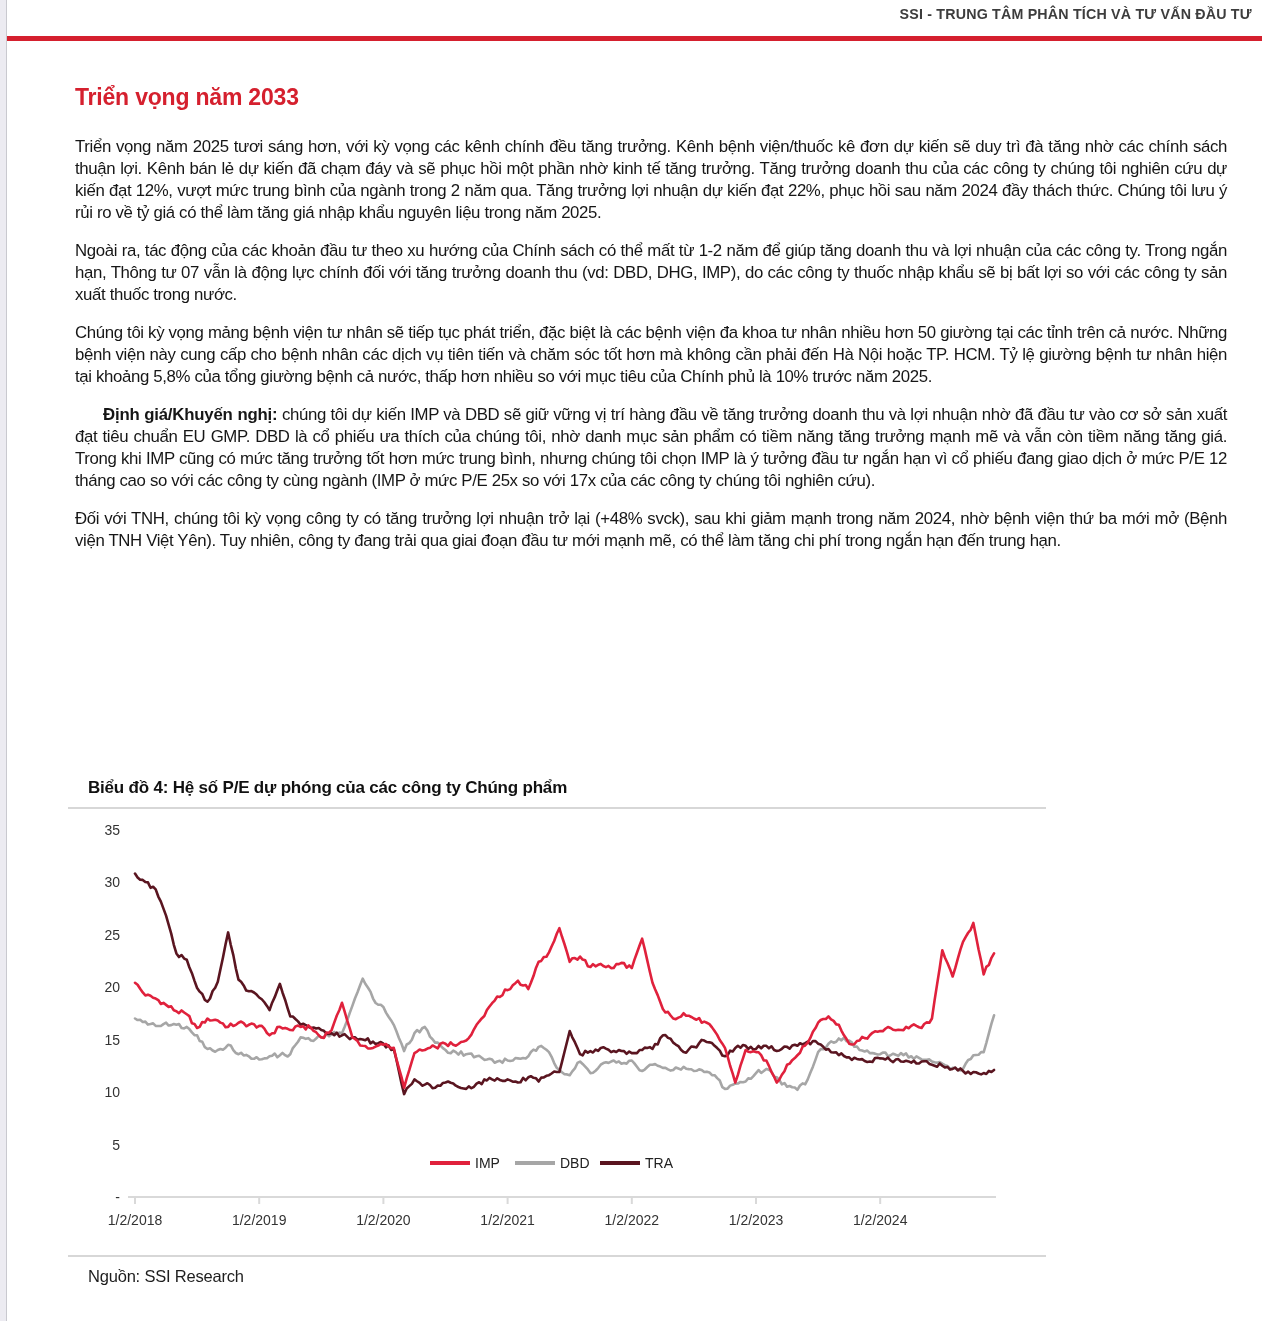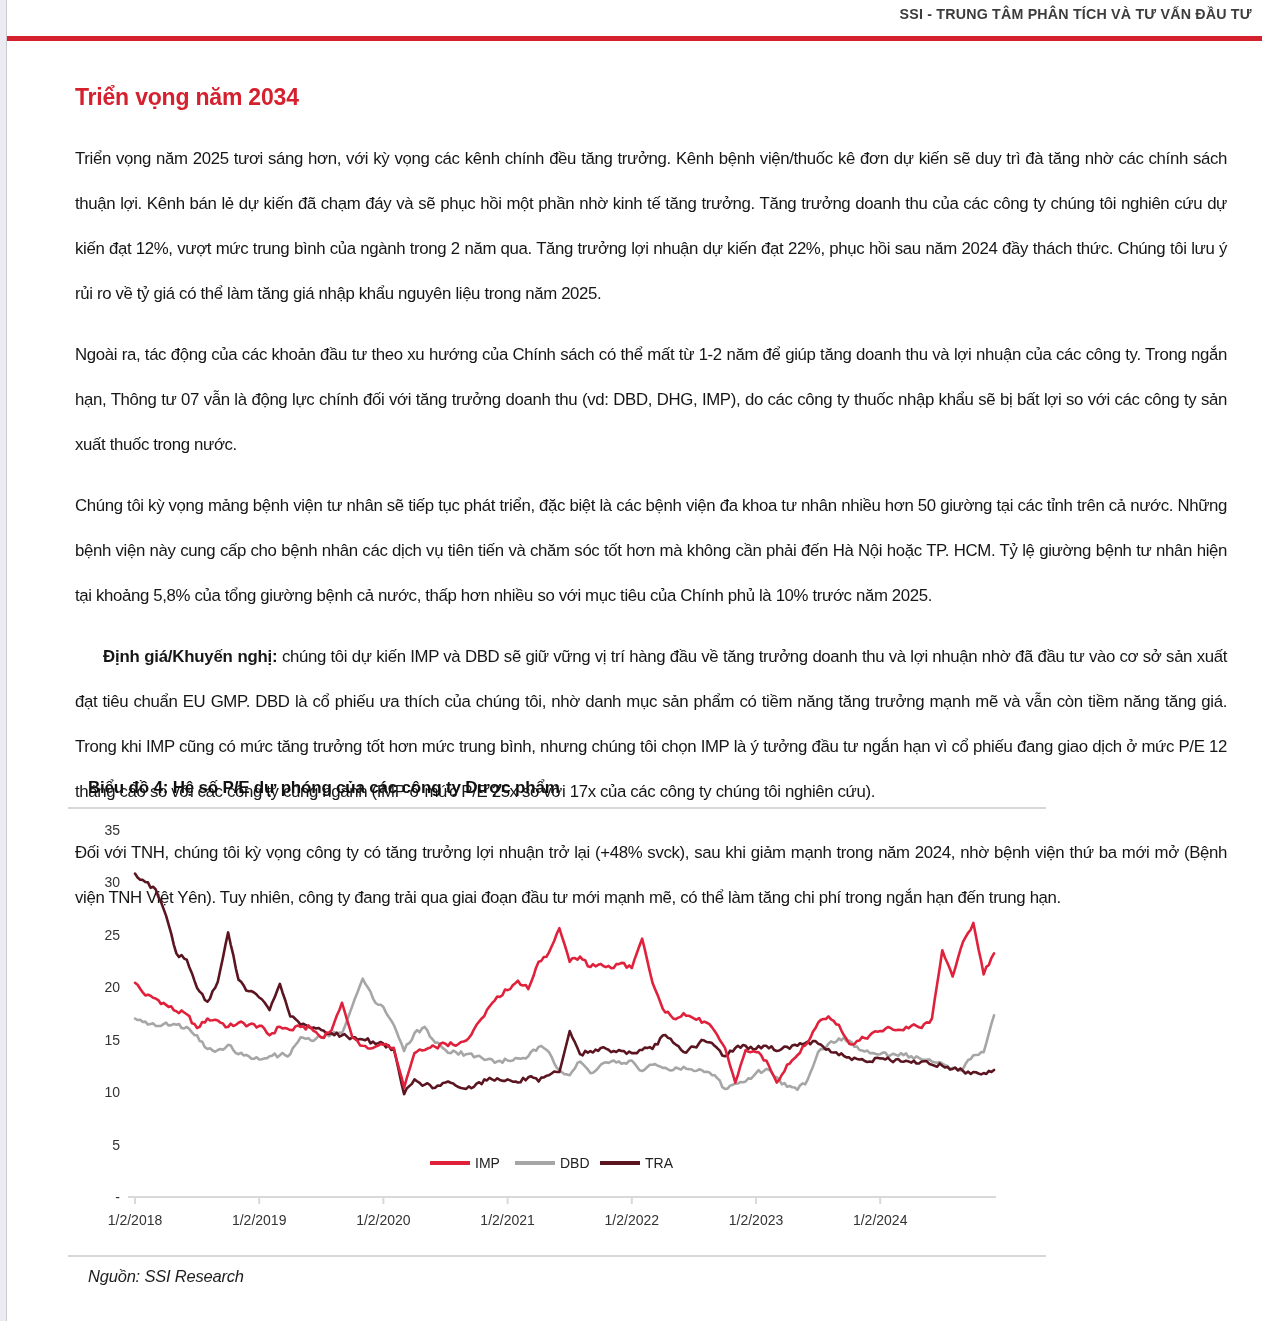"Triển vọng năm 2034" h1.section-heading { text: 2034 -> 2033 }
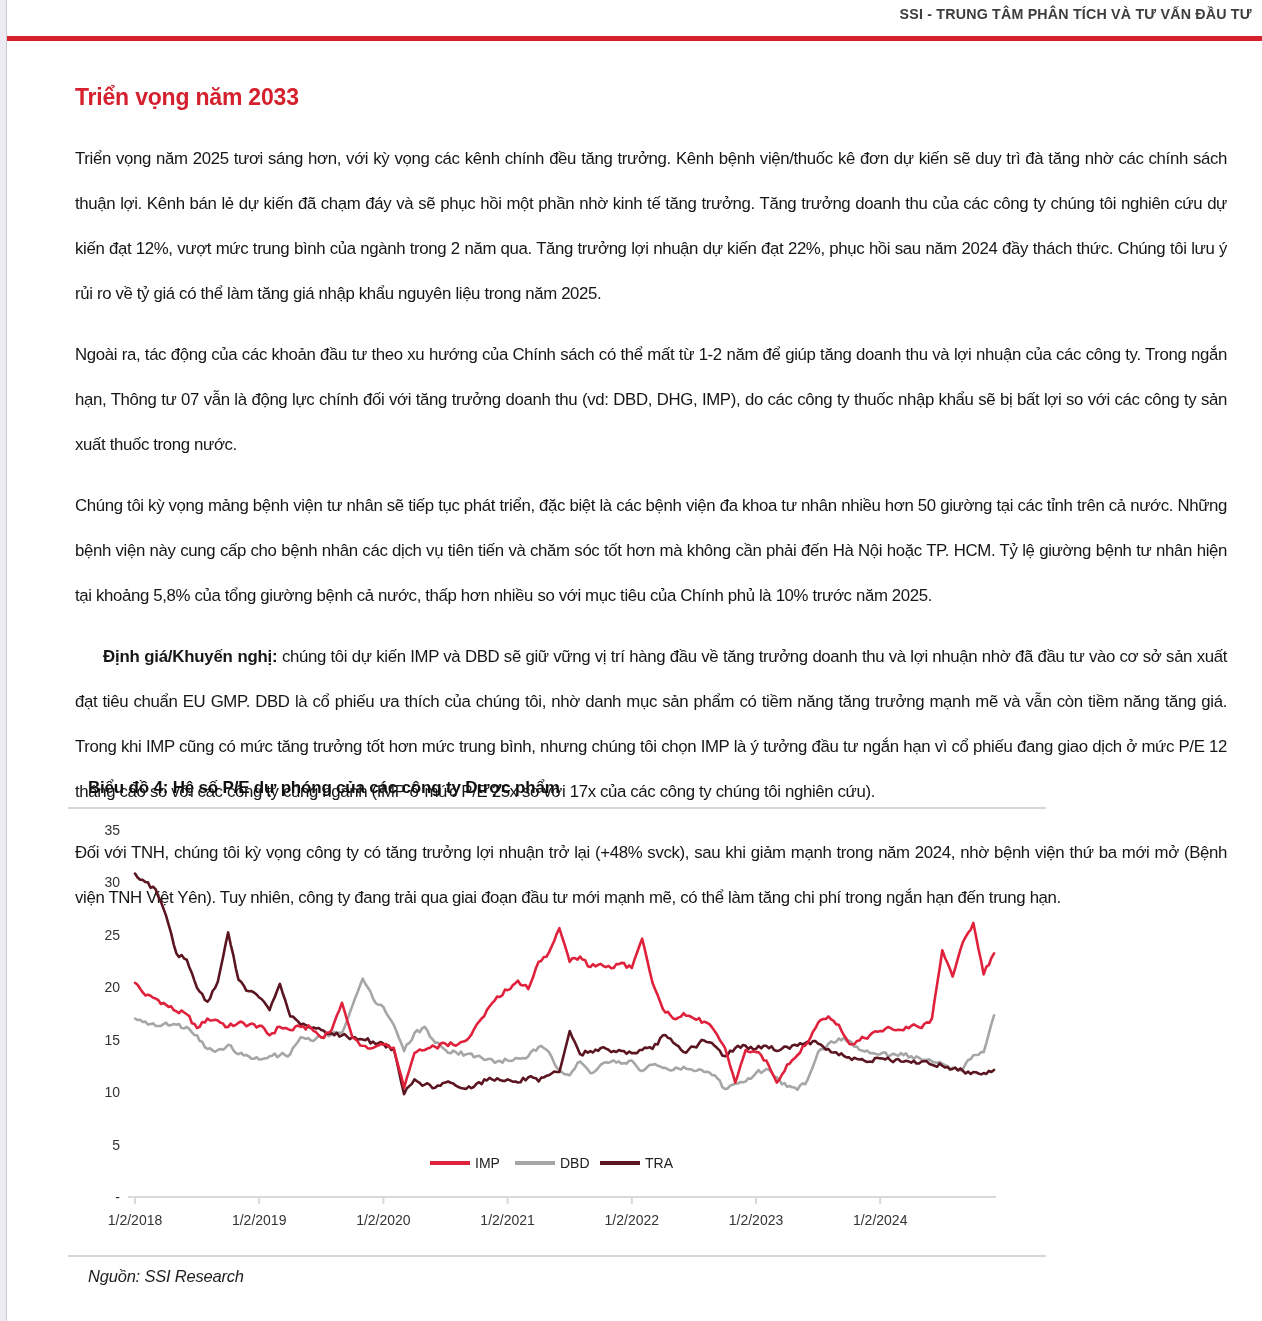"Triển vọng năm 2025 tươi" p.body-par { line-height: 45px -> 22px }
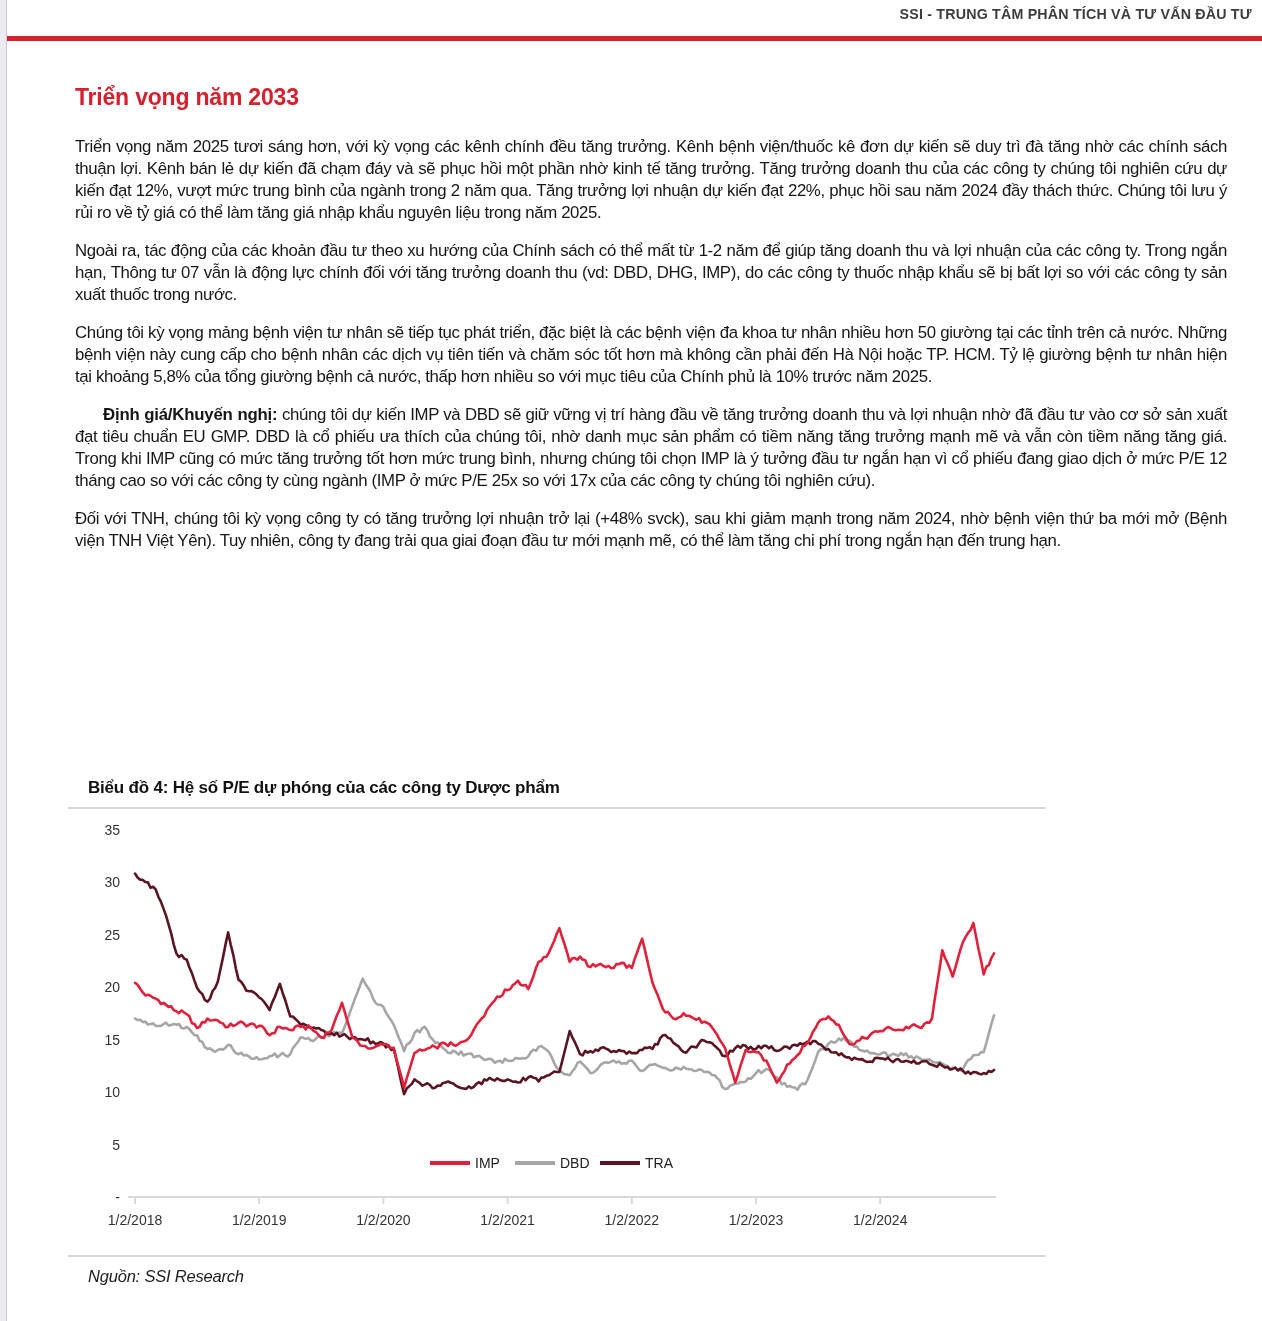"Biểu đồ 4: Hệ số" div.figure-title { text: Dược -> Chúng }
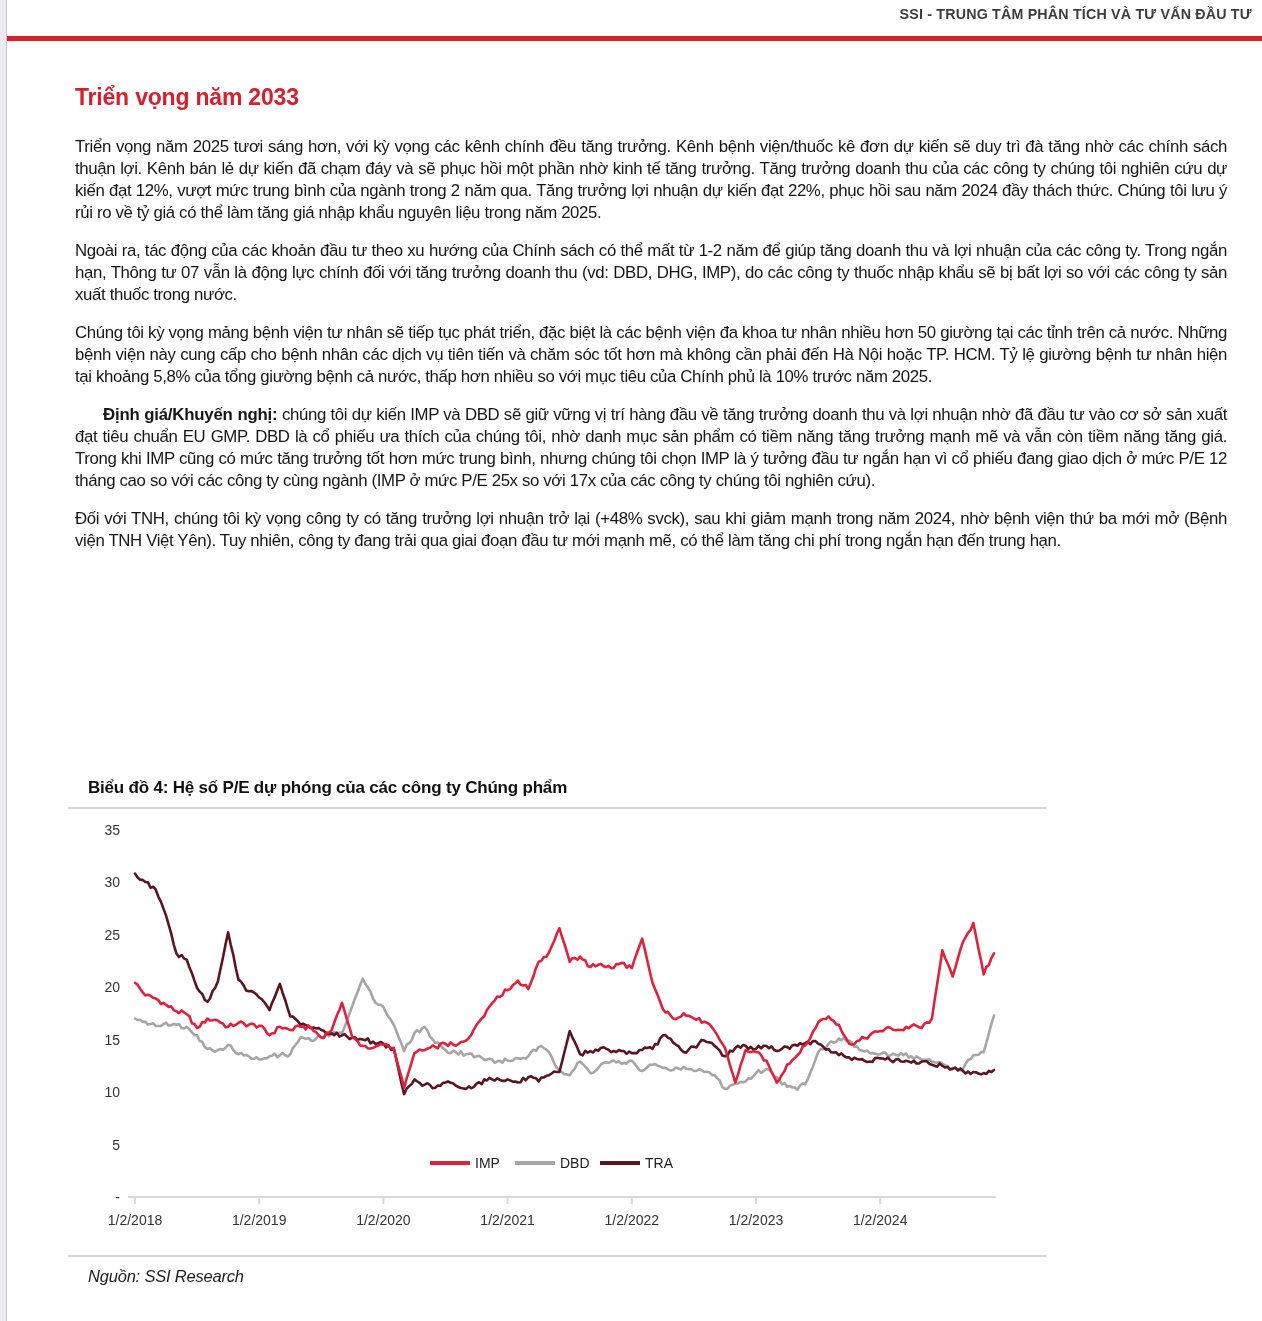"Nguồn: SSI Research" .figure-source { font-style: italic -> none }
